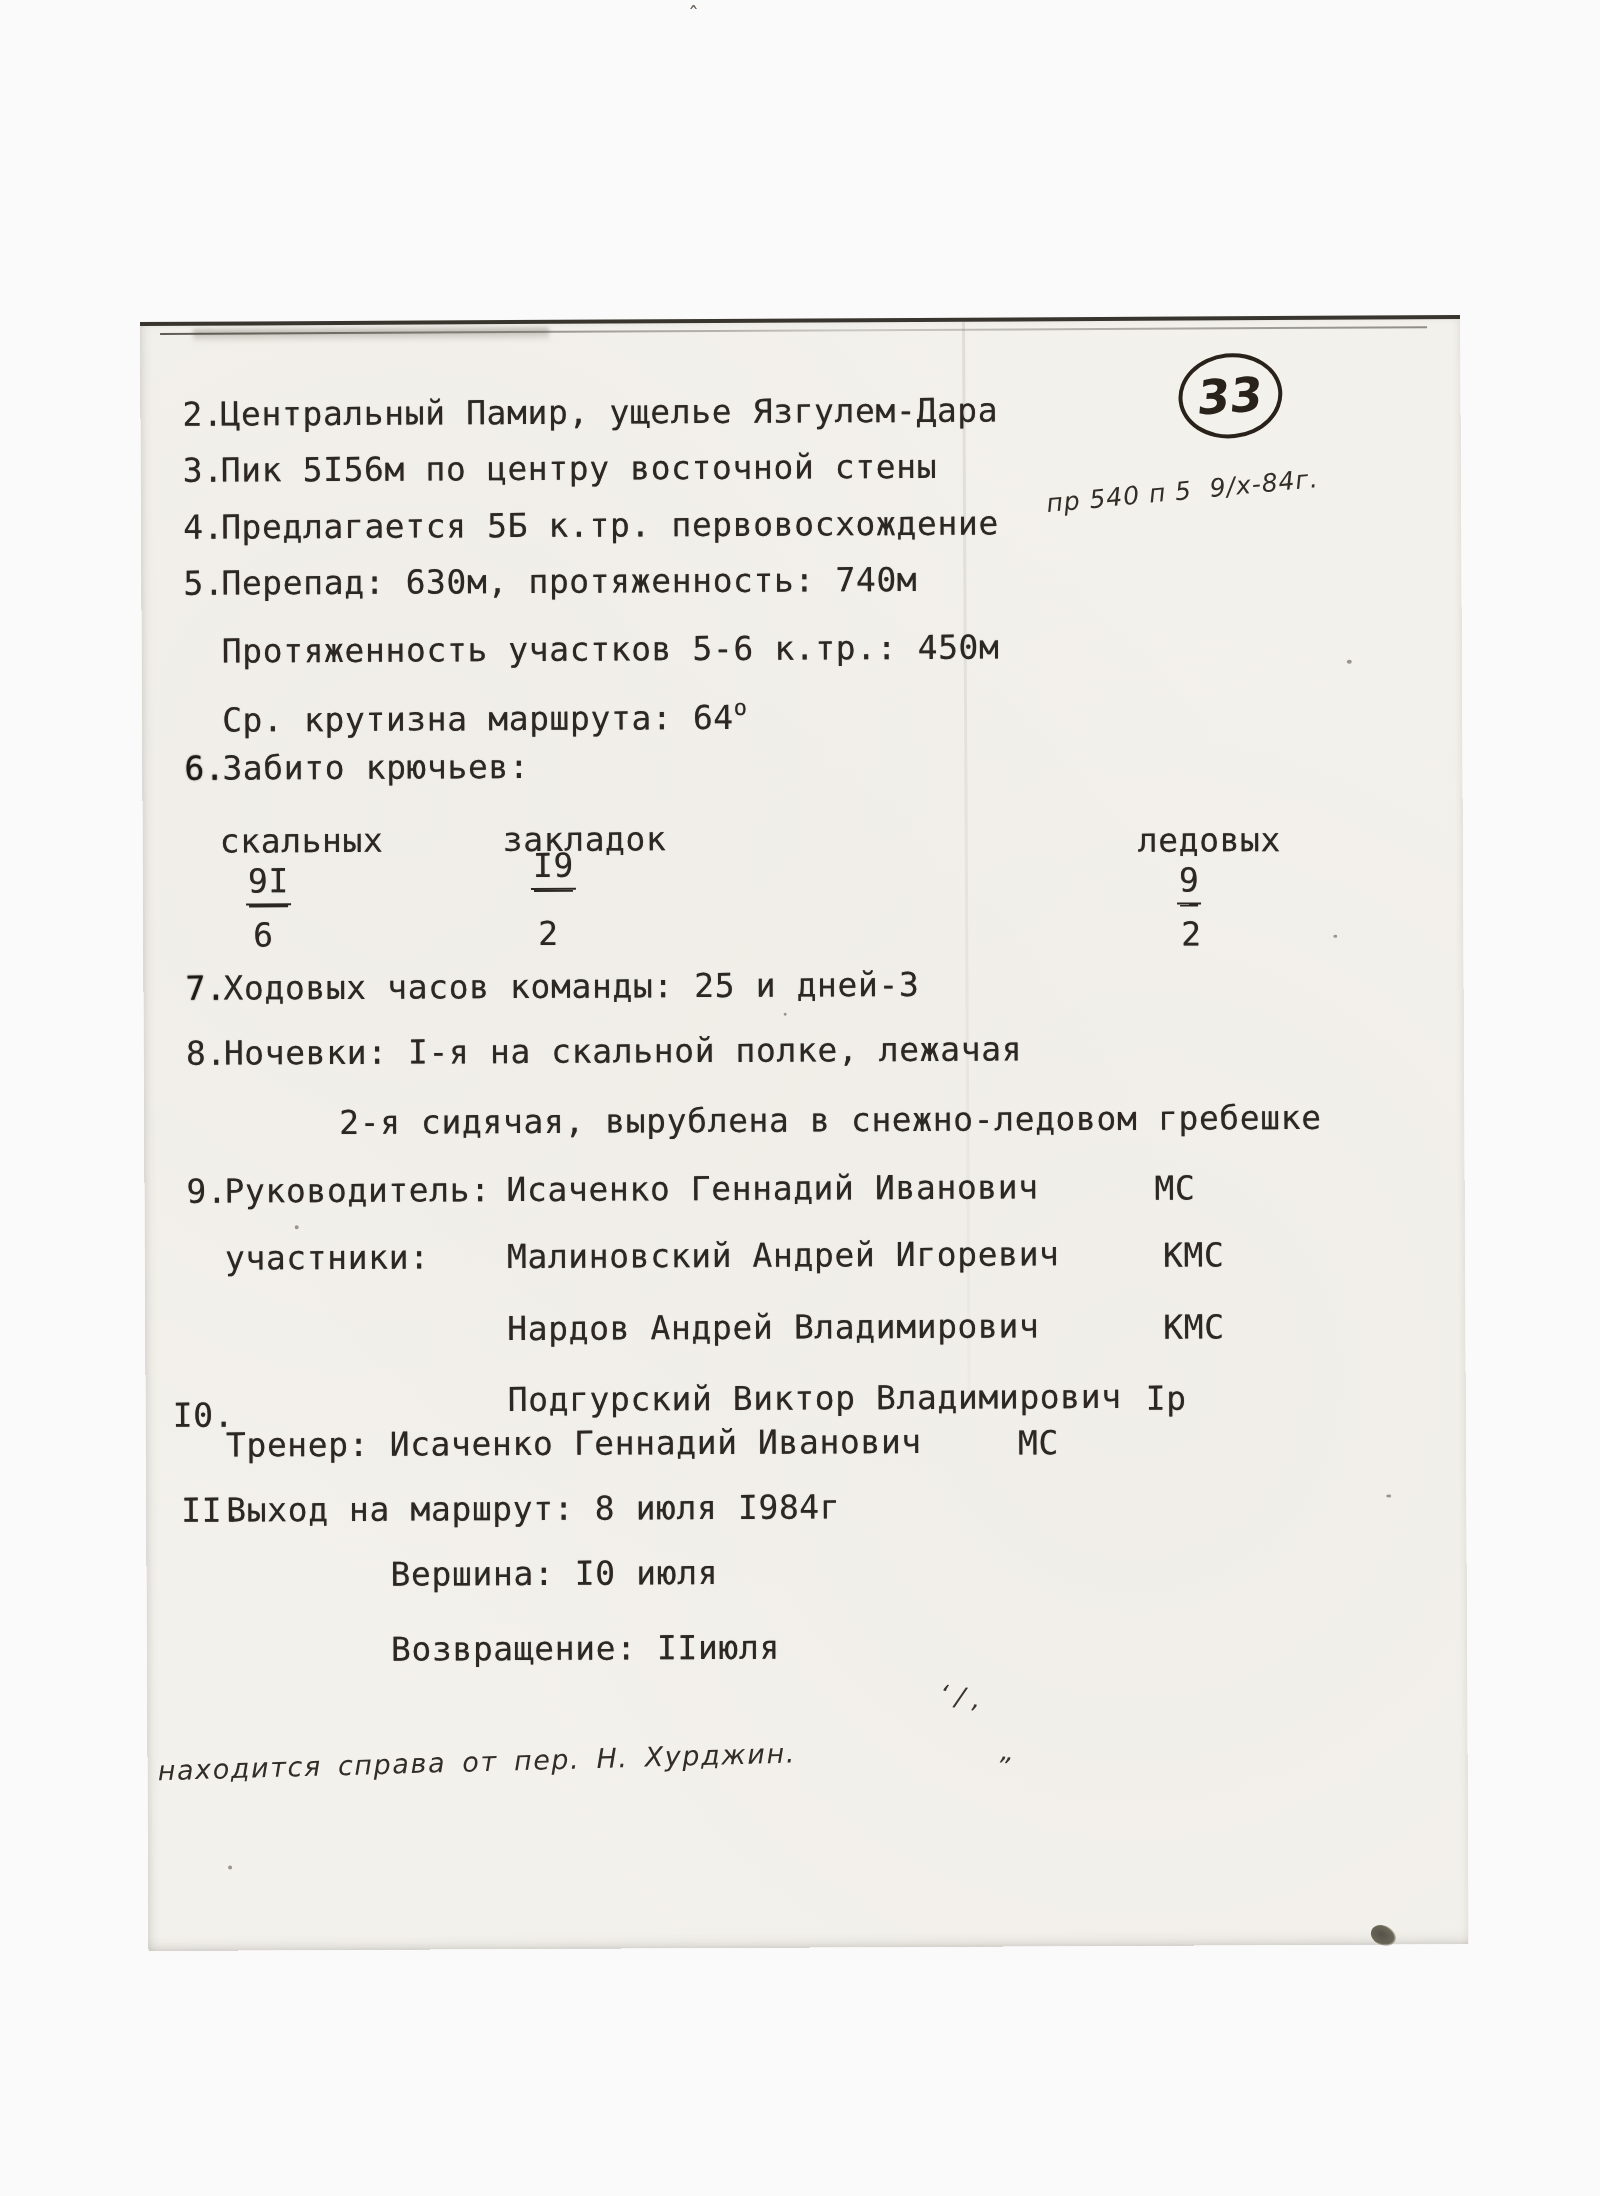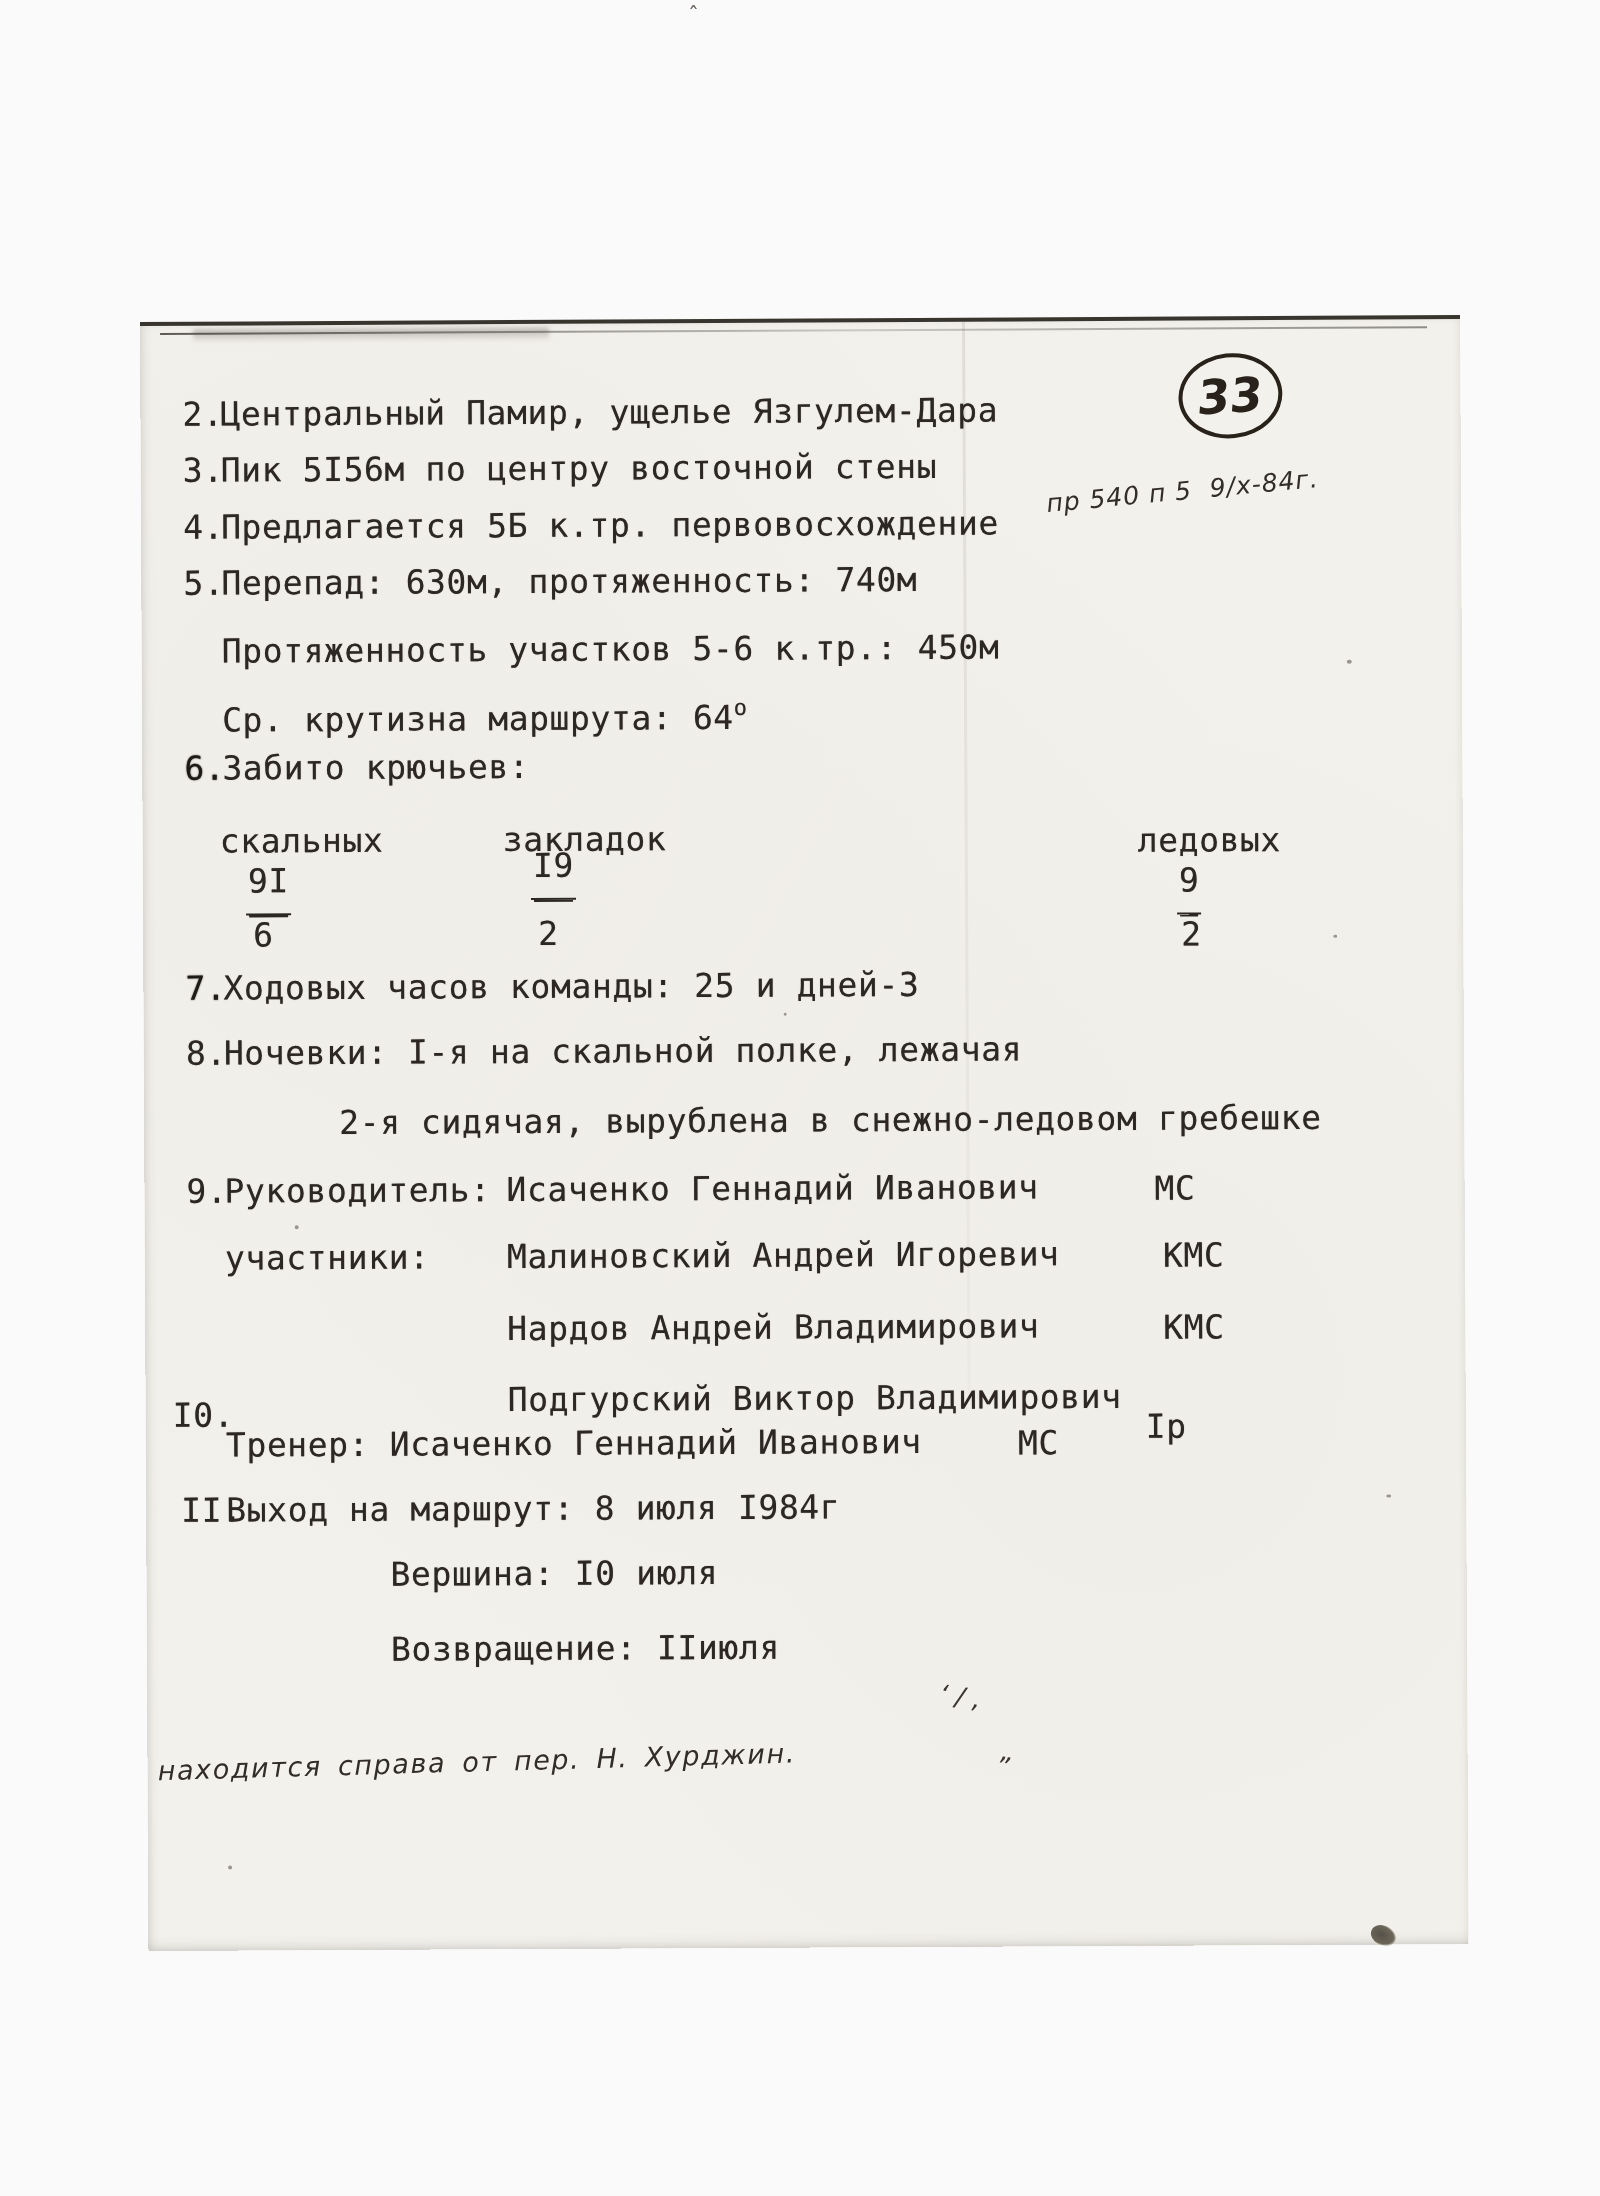"9I" .frac-top { padding: 0 2px 13px 2px -> 0 2px 3px 2px }
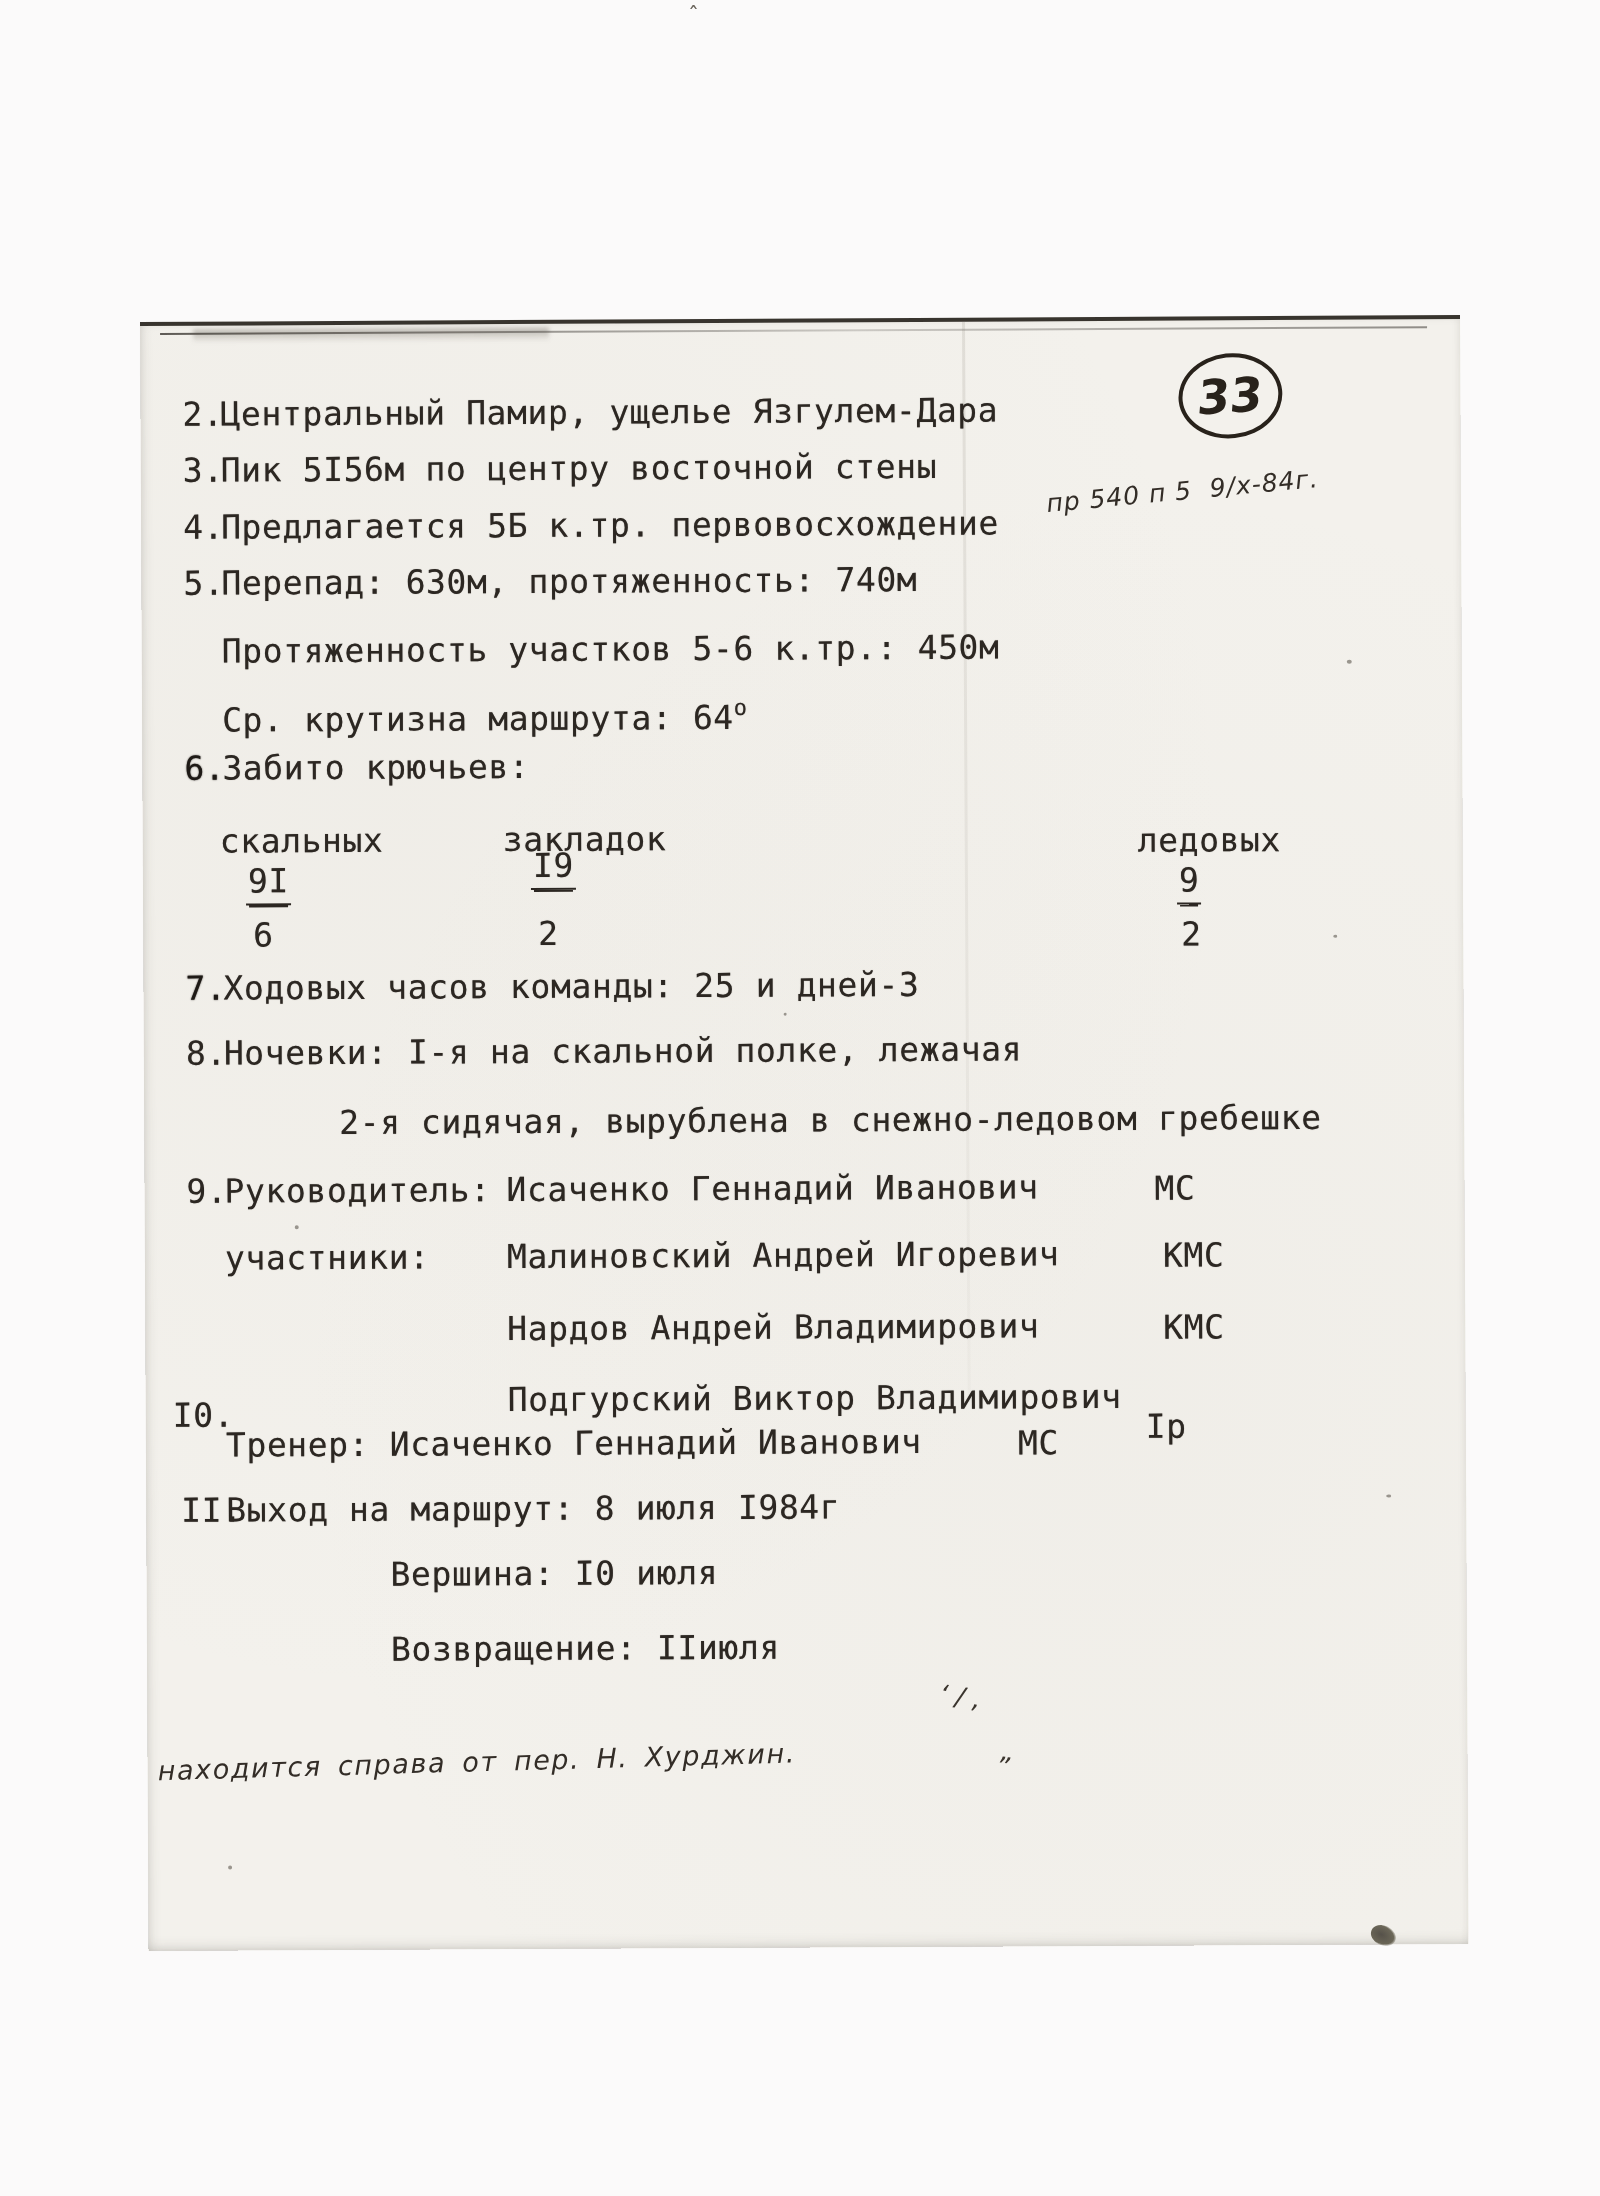"Iр" span.typed { top: 1088px -> 1060px }
